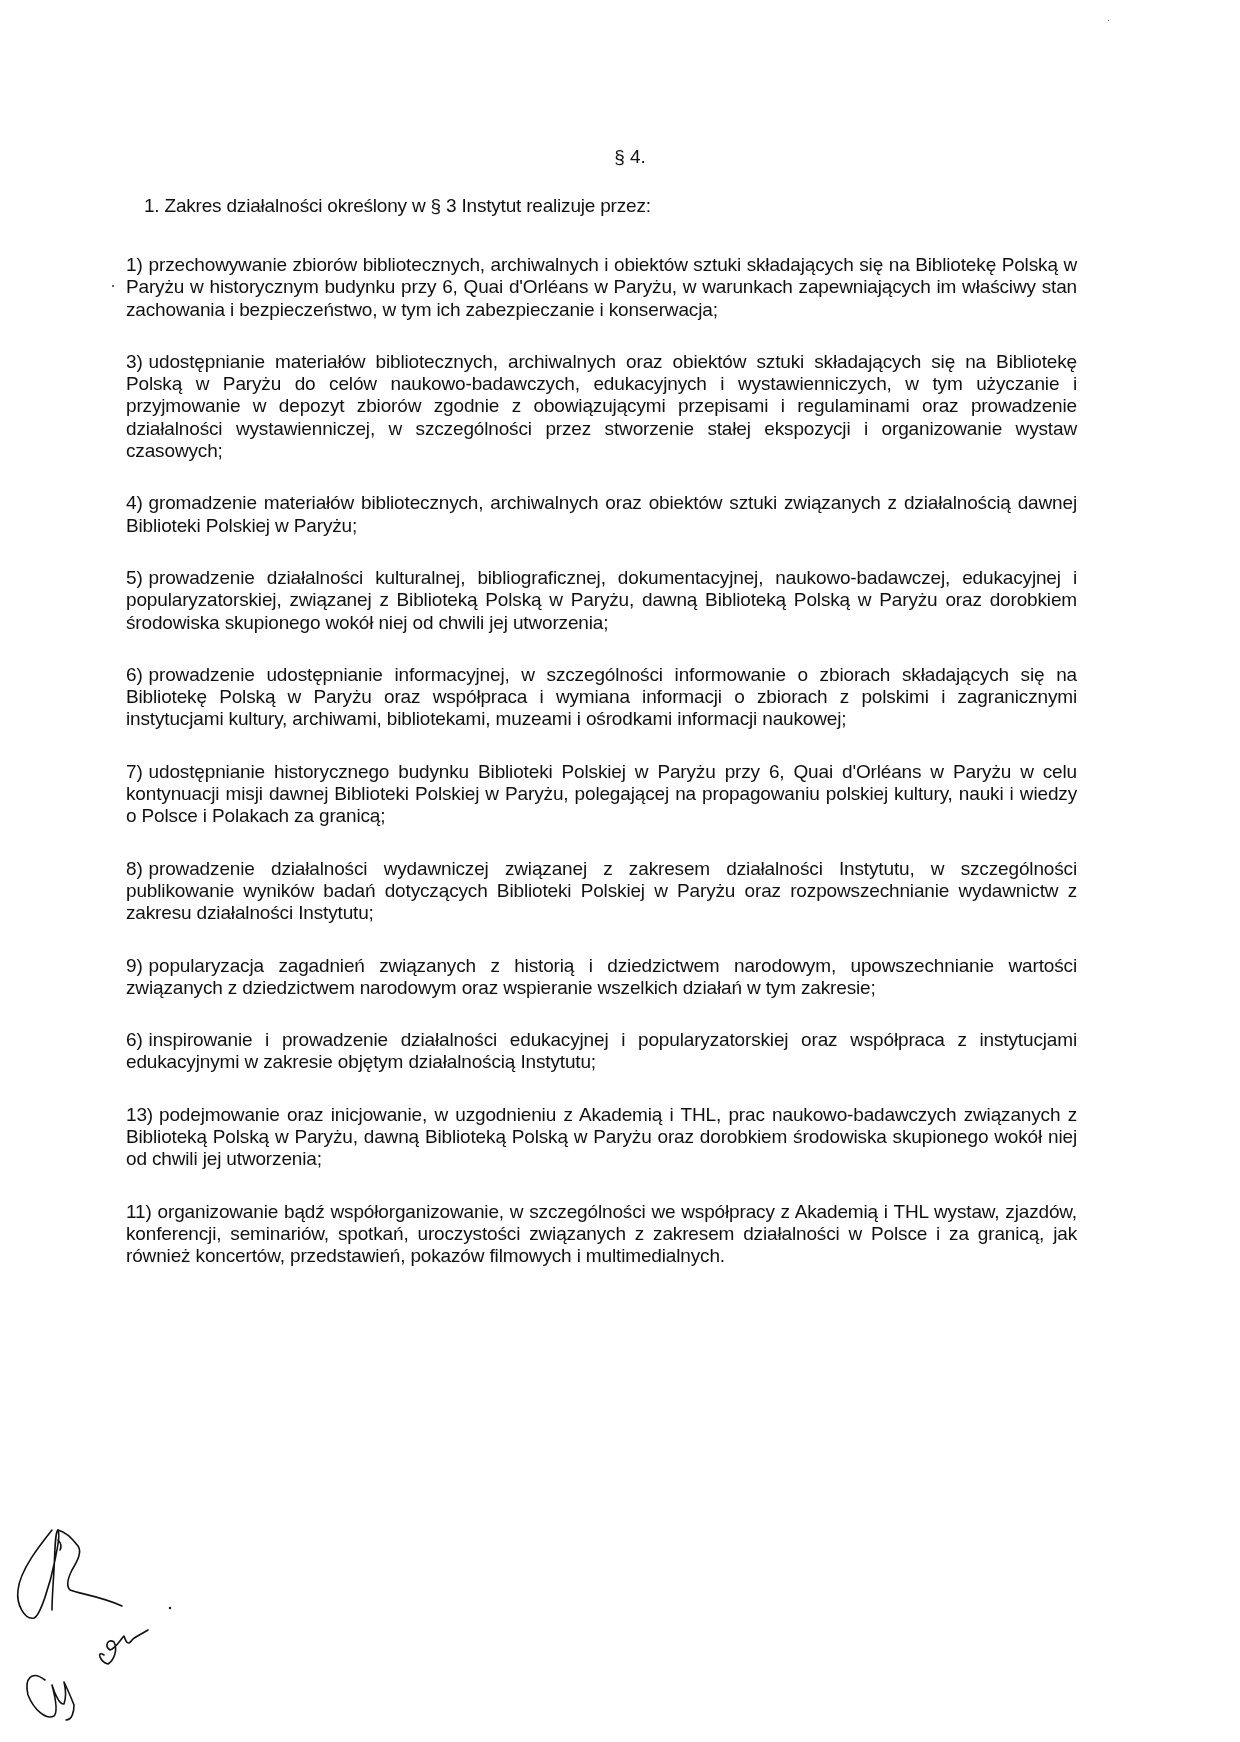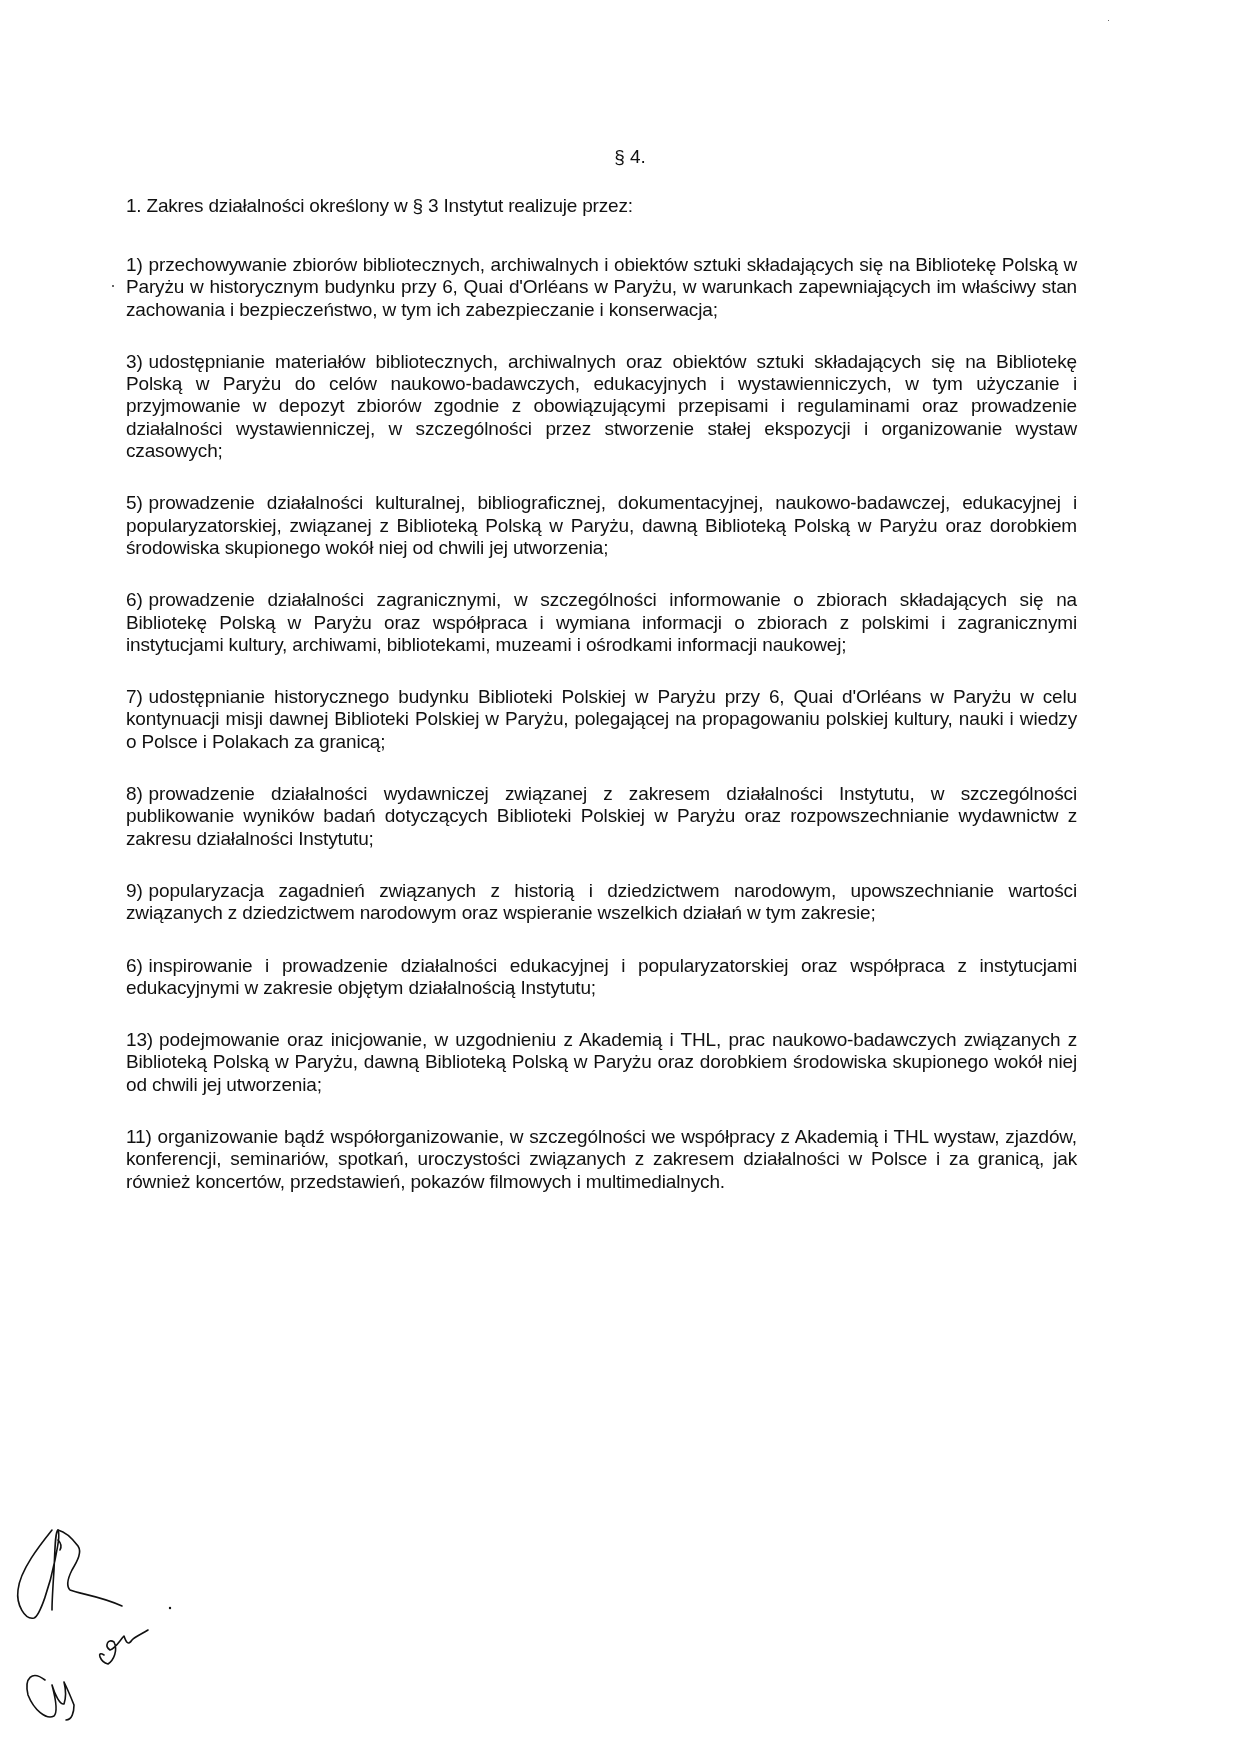"1. Zakres działalności określony w" .intro { left: 126px -> 144px }
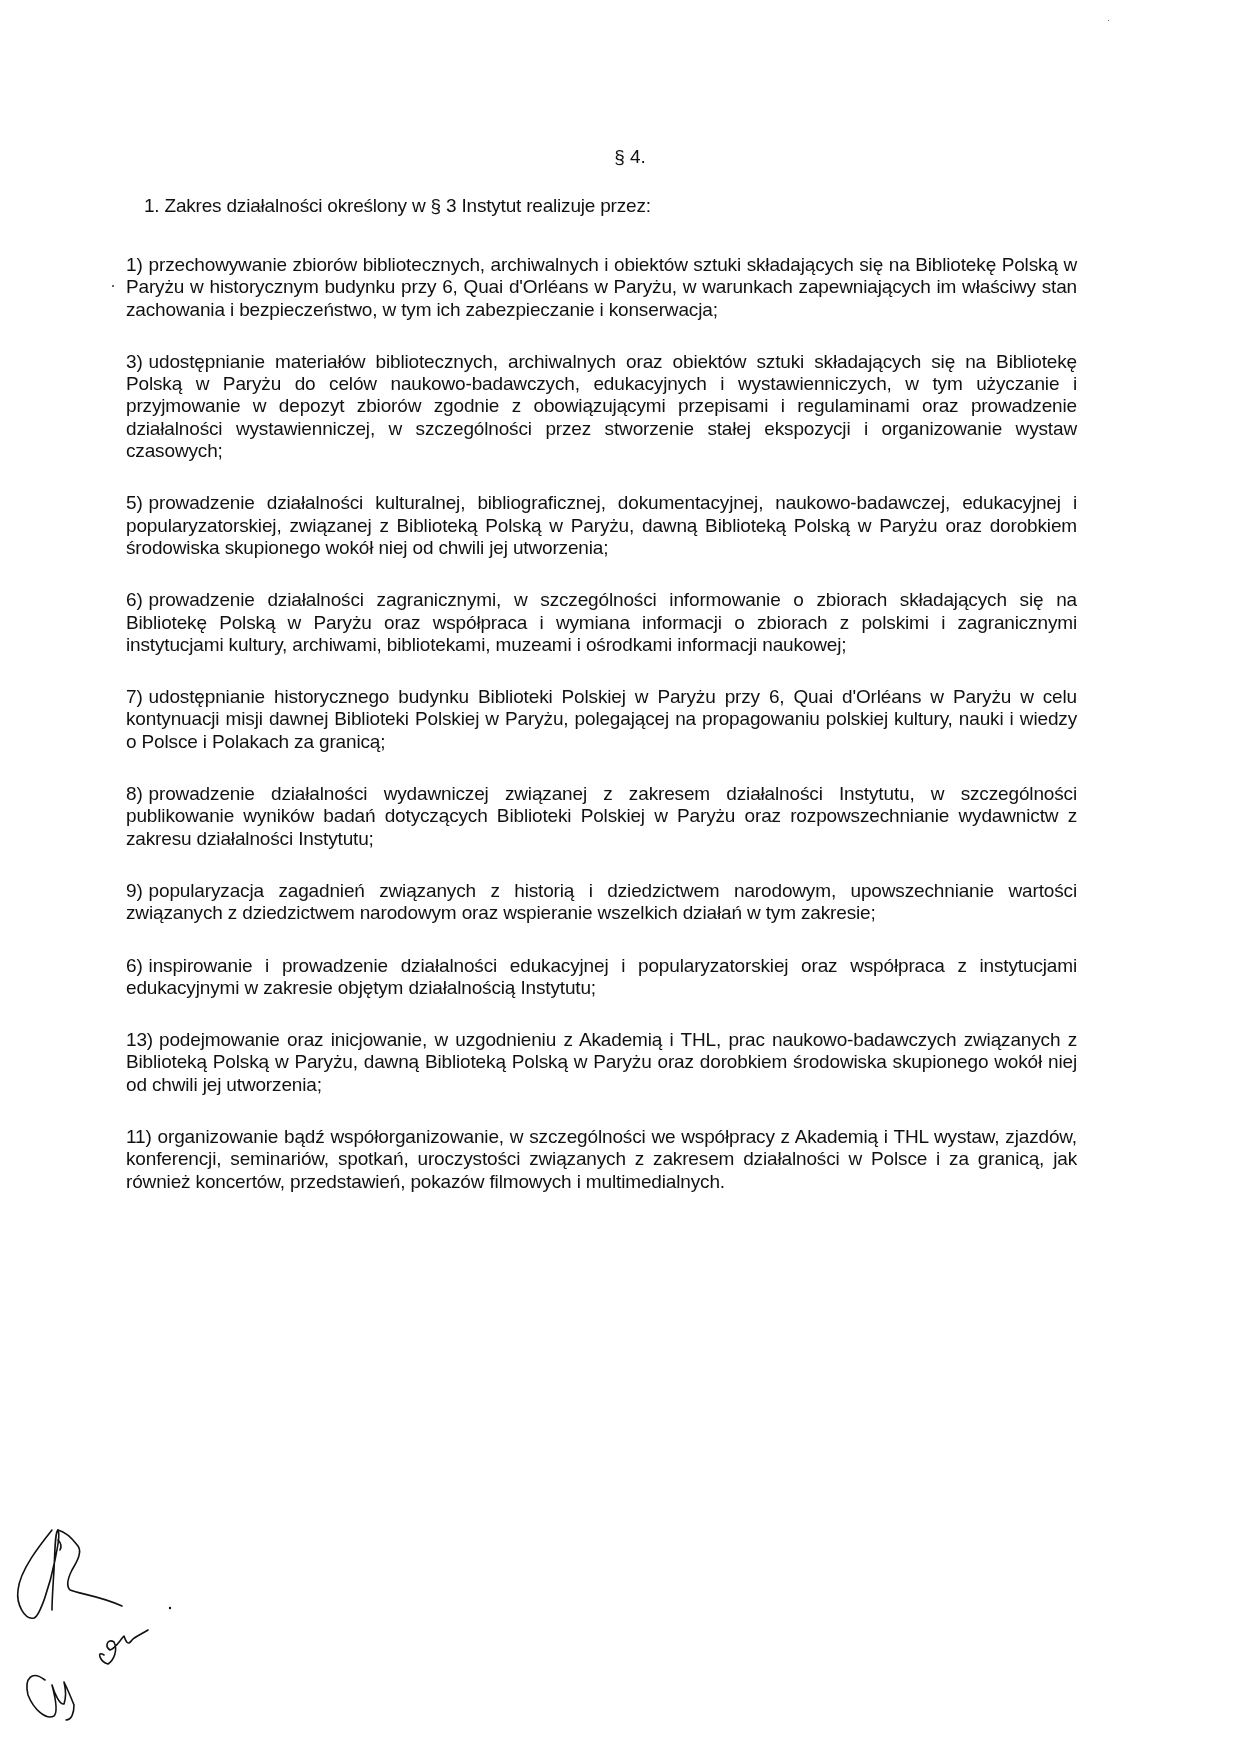"4) gromadzenie materiałów" p.item { html: none -> <p><span>4)</span><span>gromadzenie materiałów bibliotecznych, archiwalnych oraz obiektów sztuki związanych z działalnością dawnej Biblioteki Polskiej w Paryżu;</span></p> }
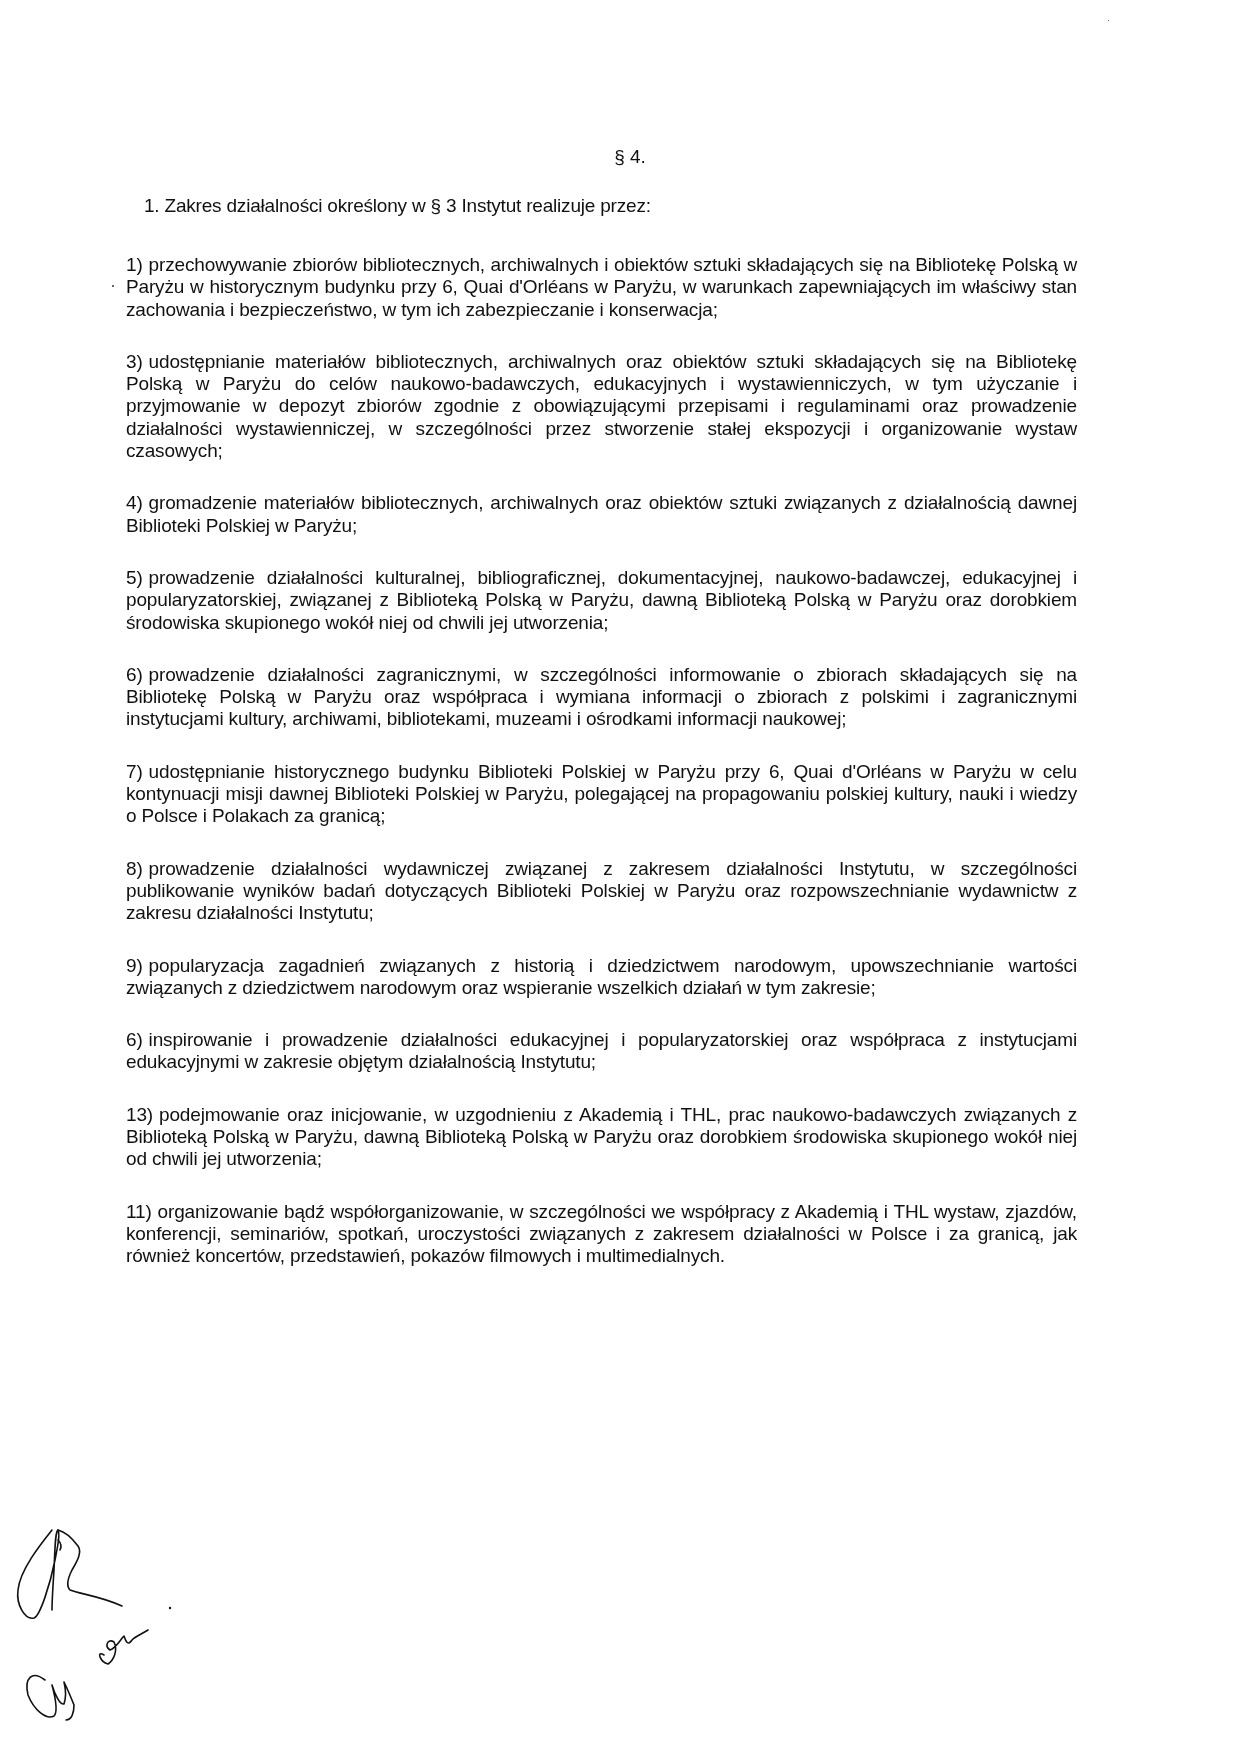"prowadzenie działalności zagranicznymi," span { text: działalności zagranicznymi -> udostępnianie informacyjnej }
